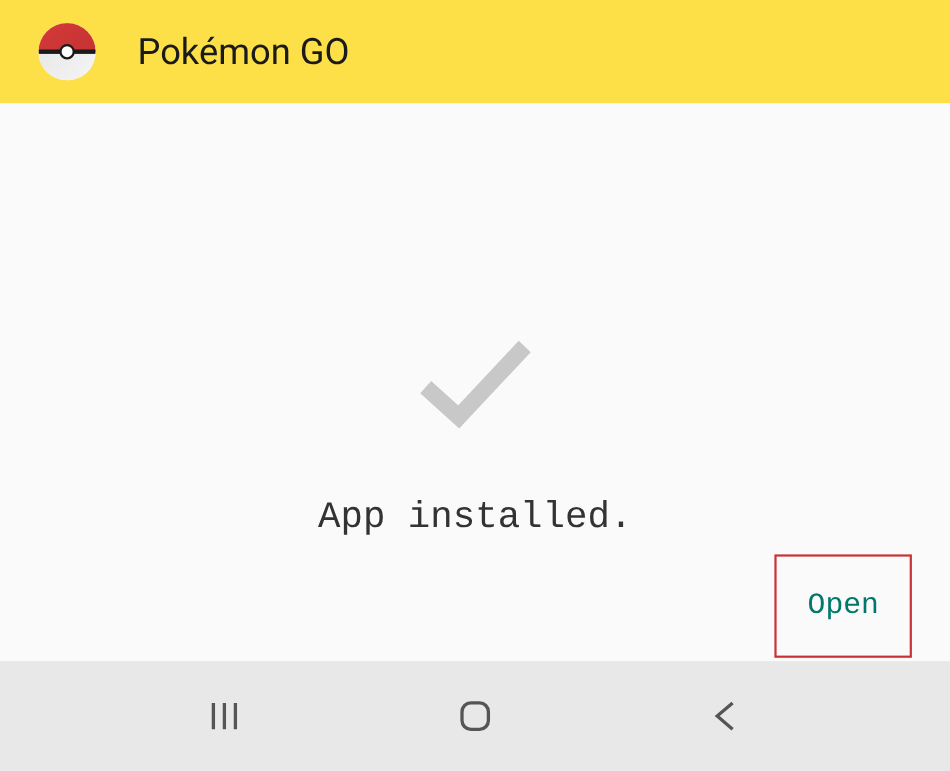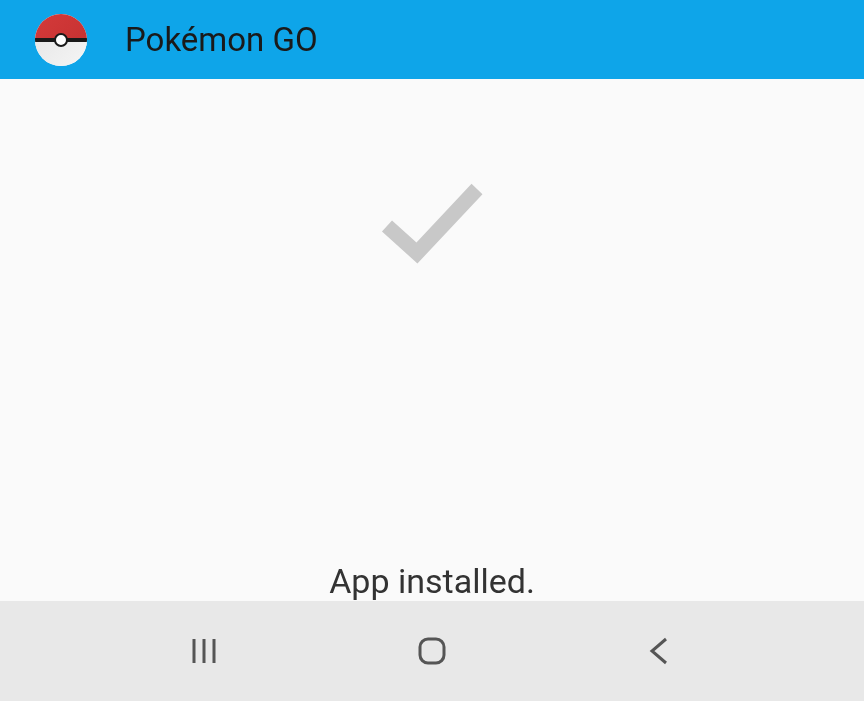"Pokémon GO" .header { background: #0ea5e9 -> #fde047; height: 79px -> 94px }
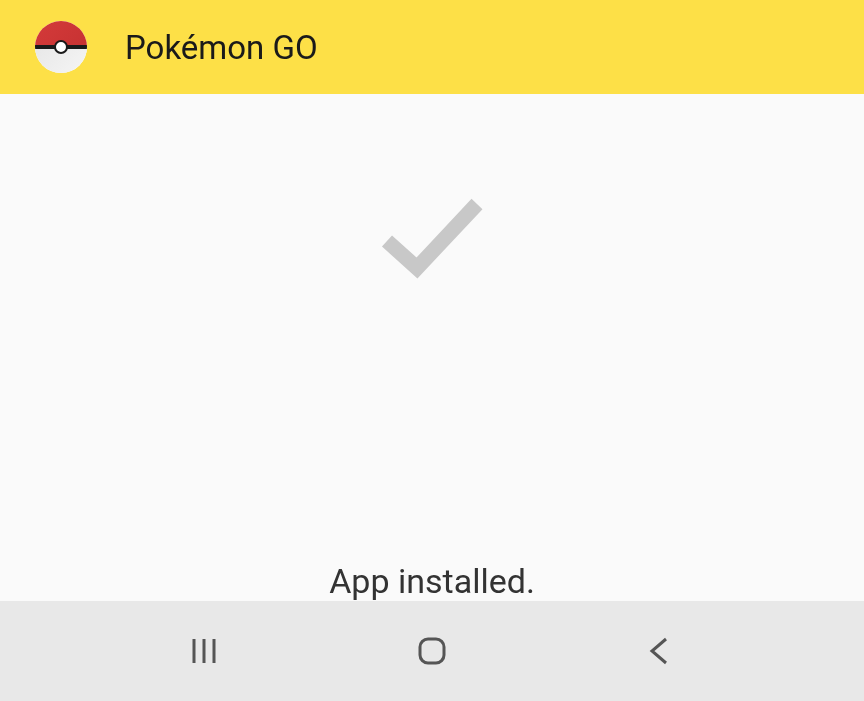"App installed." .content { font-family: none -> Liberation Mono, monospace; justify-content: space-between -> center }
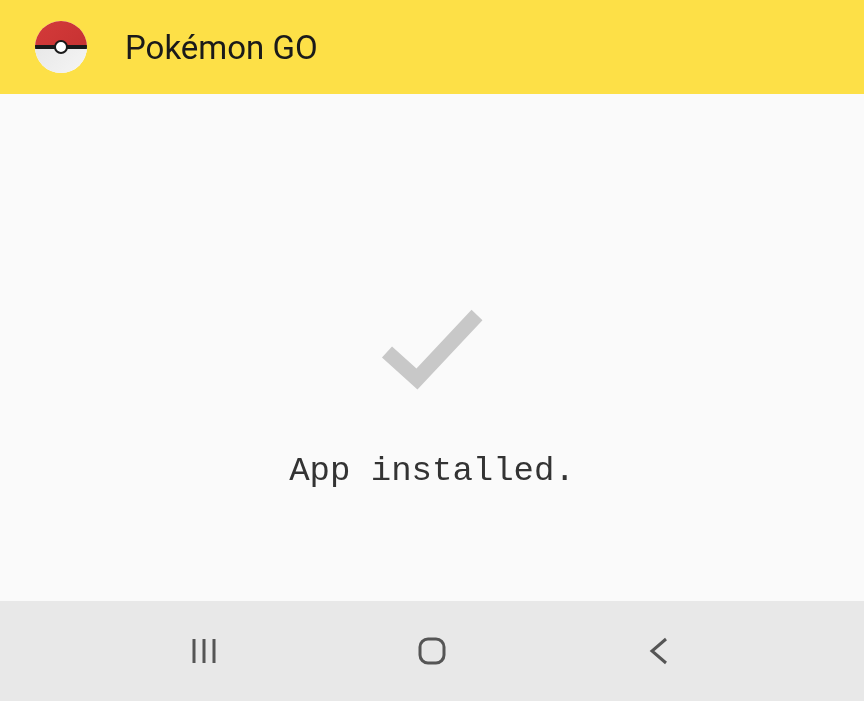"Open" div.open-button-wrapper { html: none -> <div> <button>Open</button> </div> }
